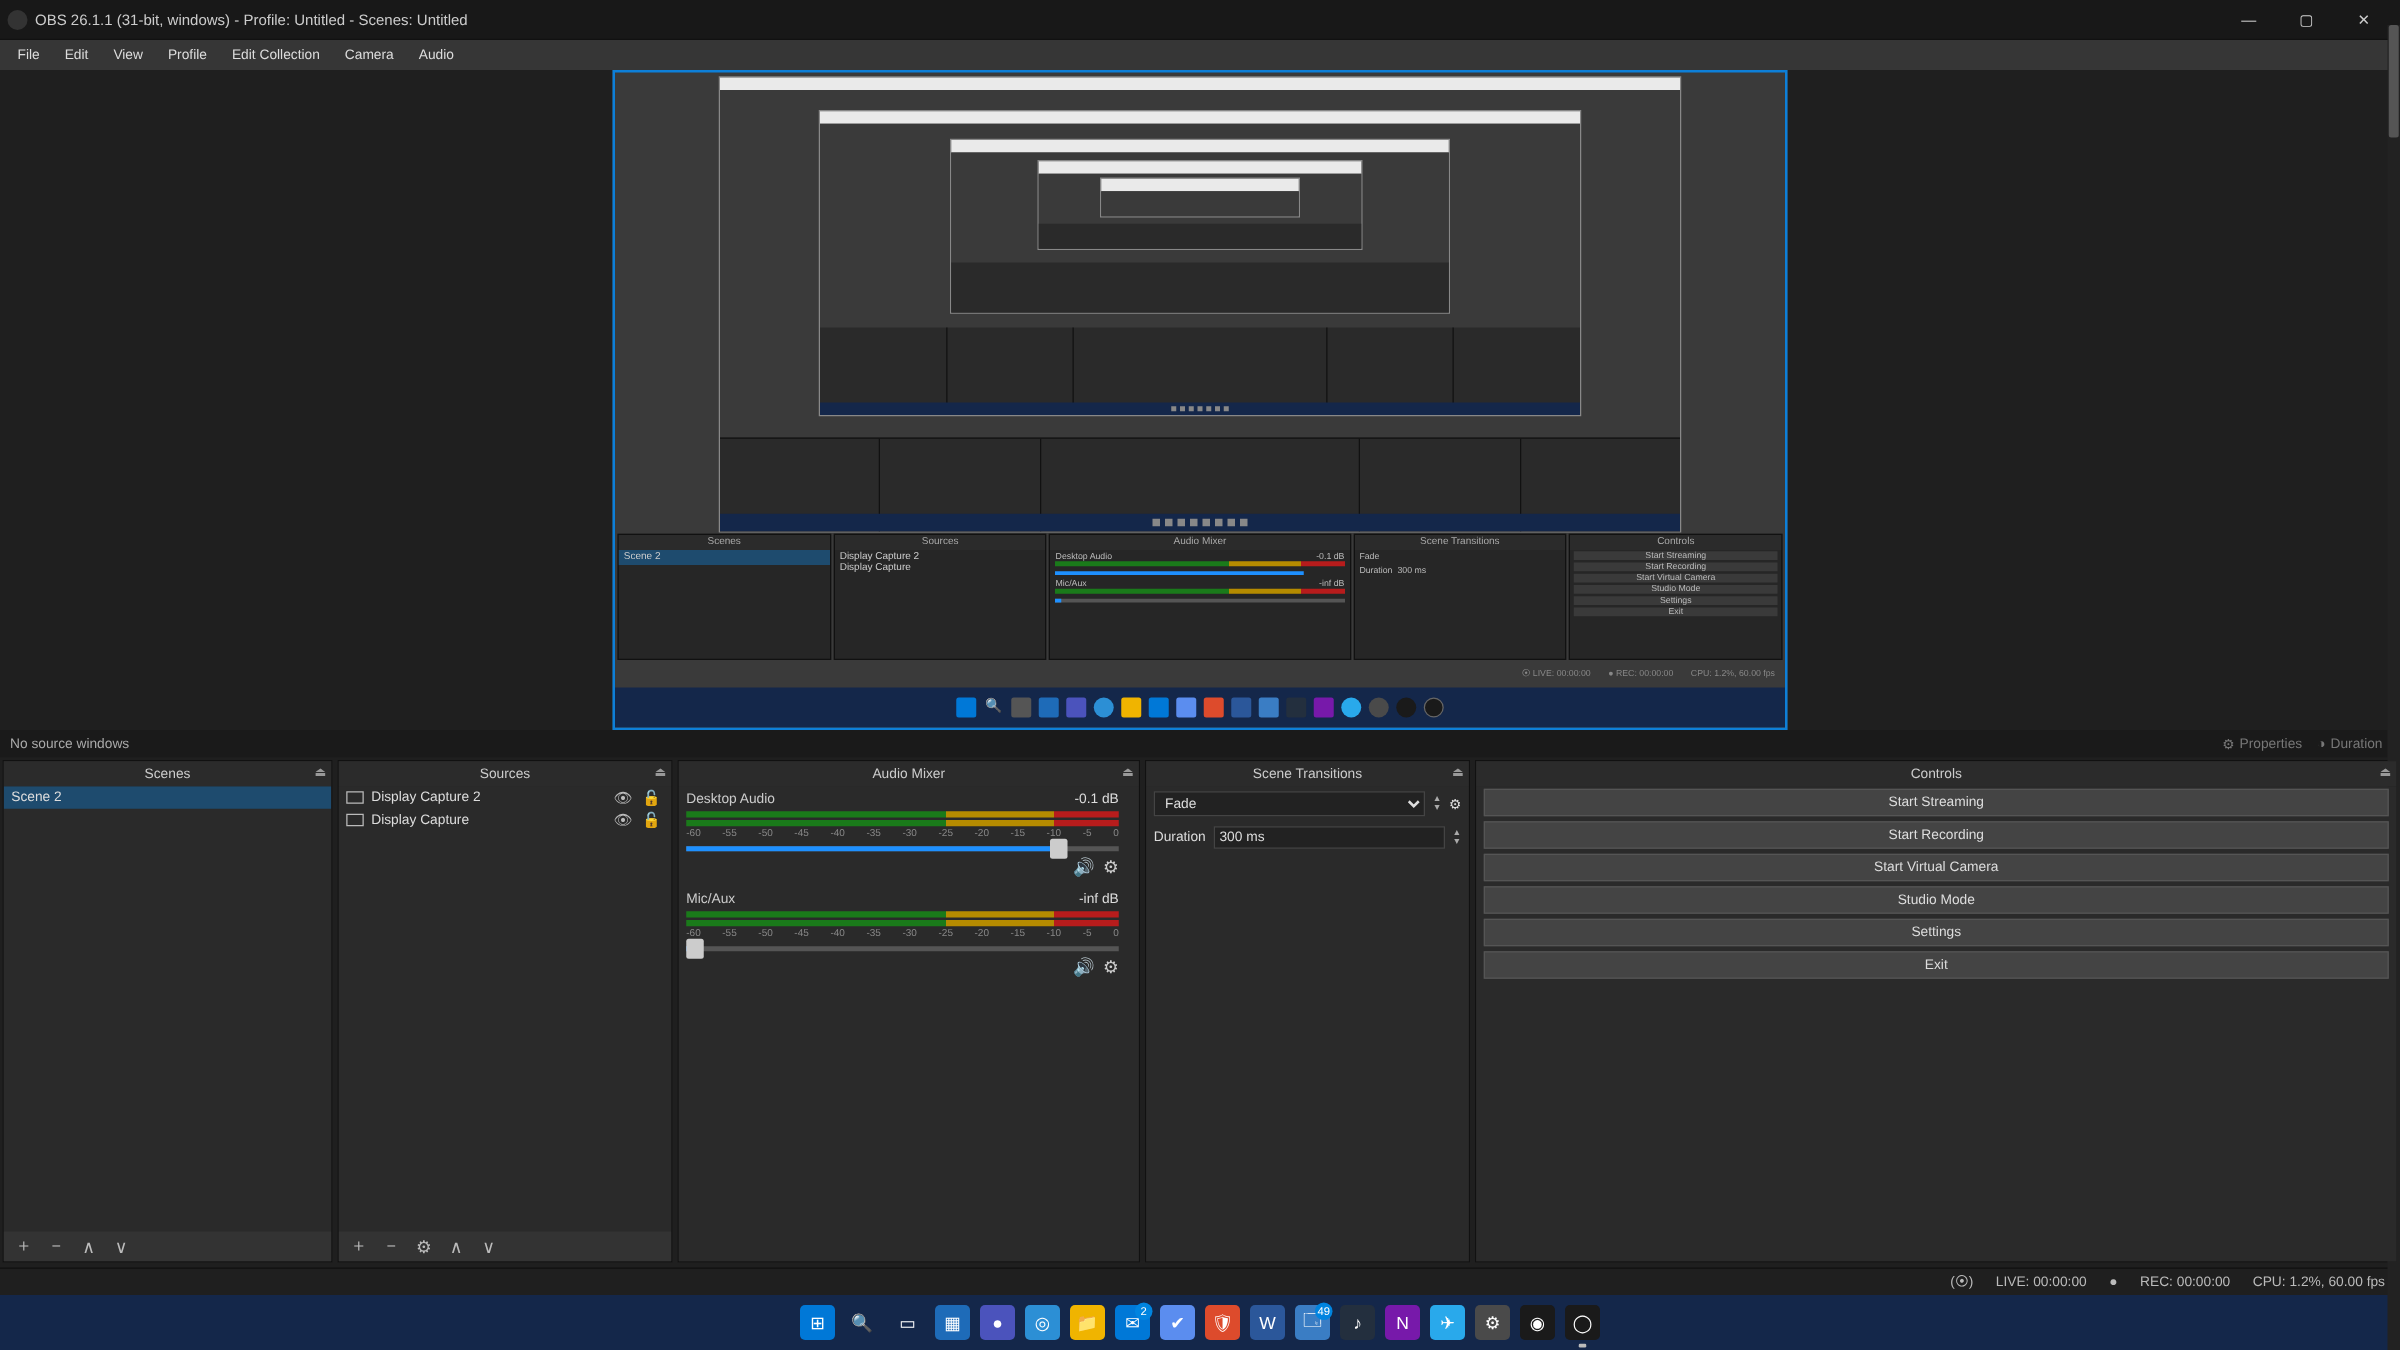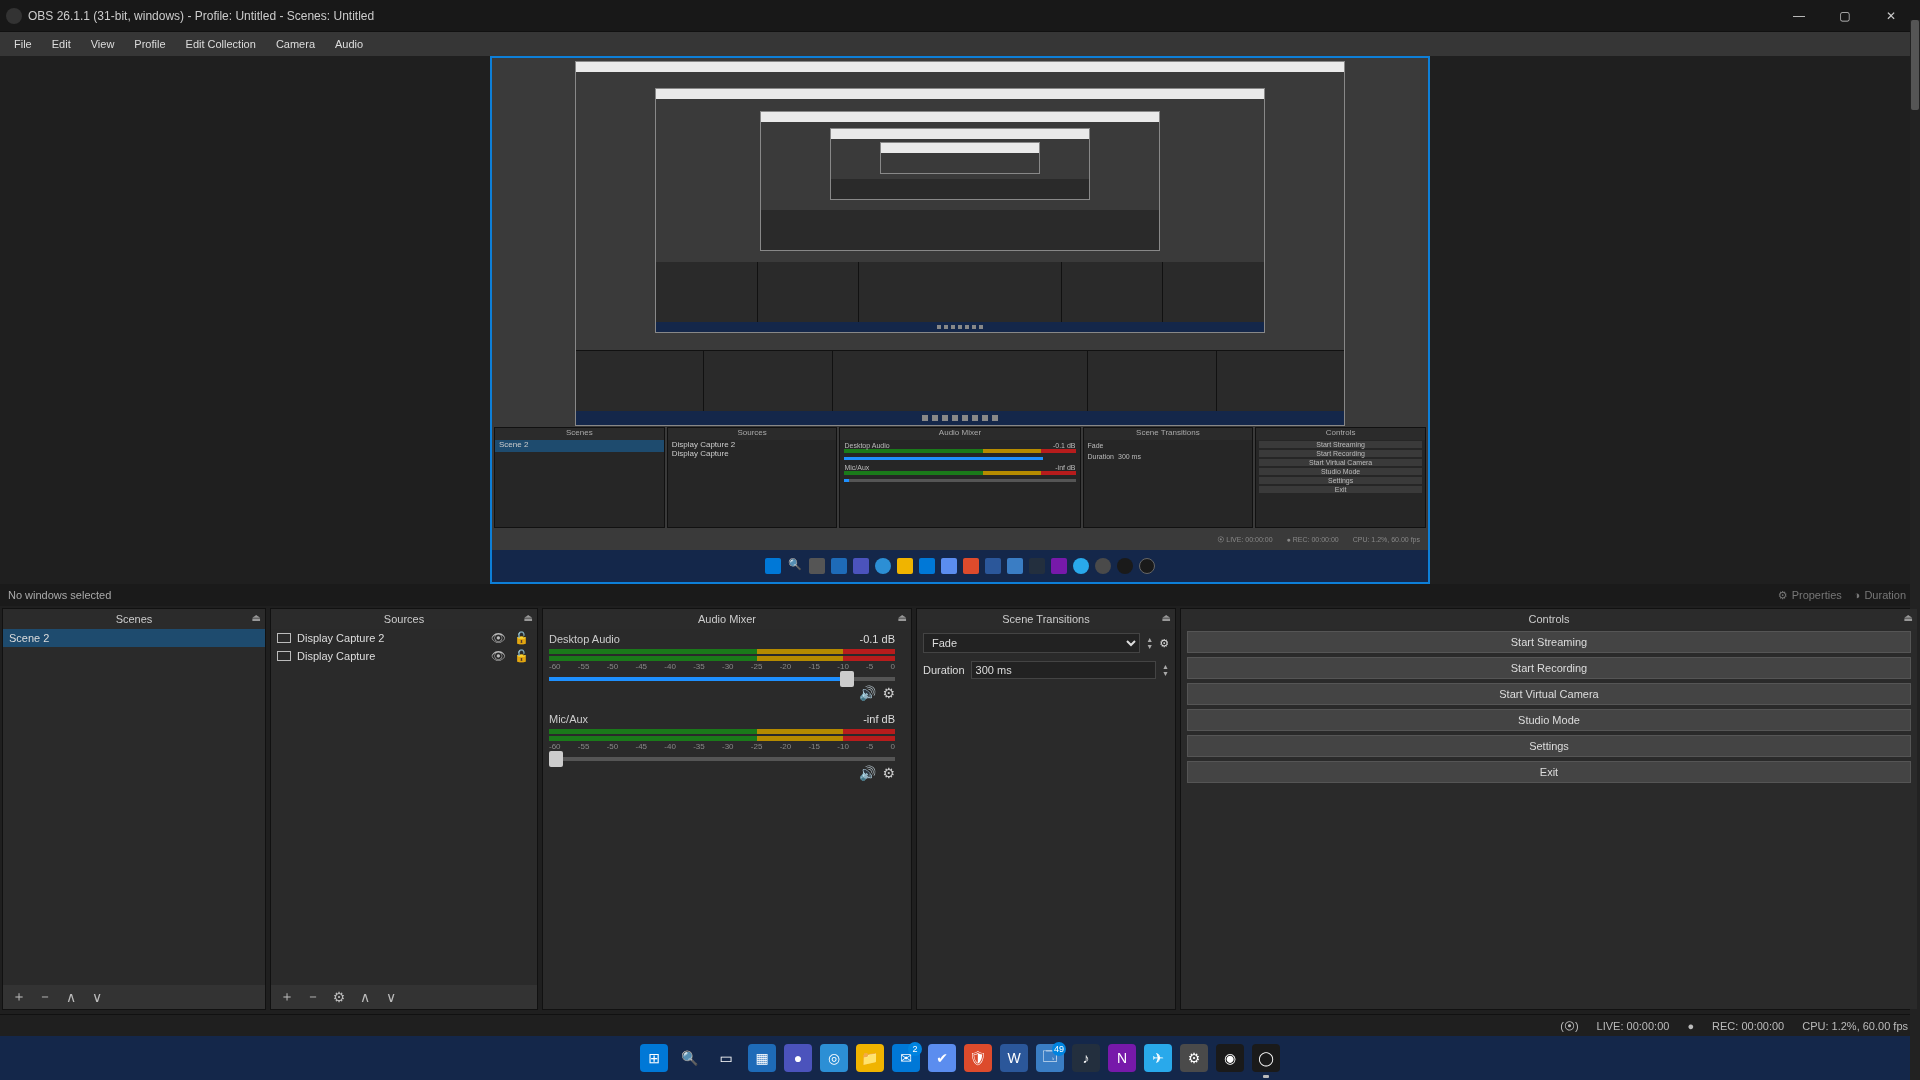"No windows selected" span { text: windows selected -> source windows }
